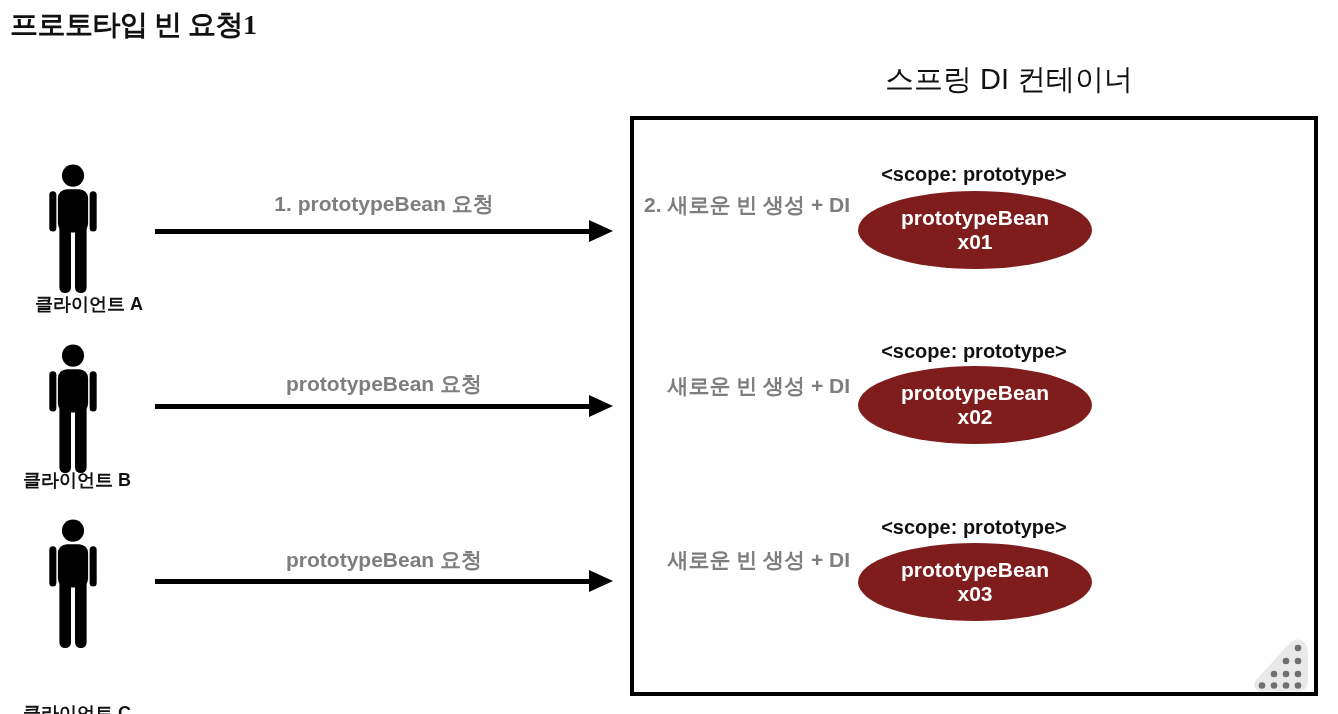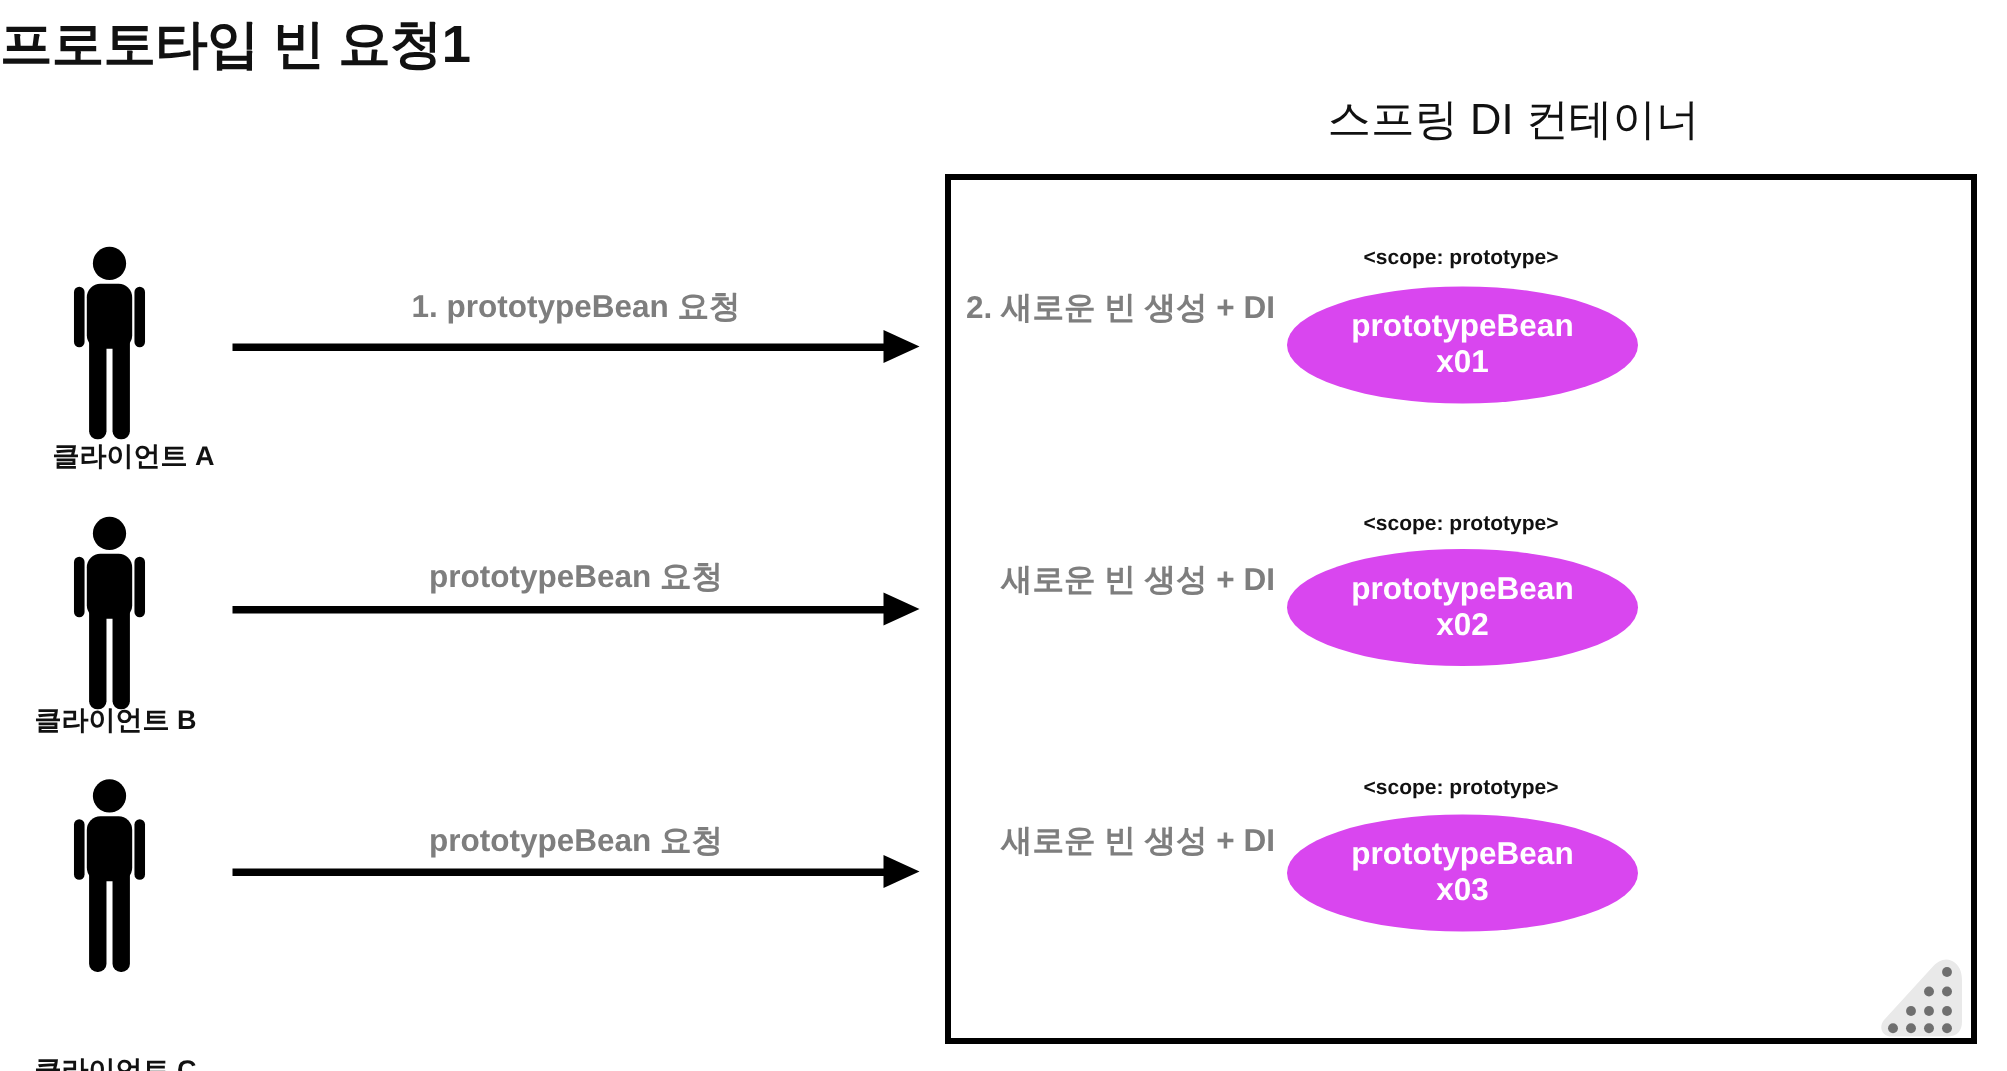"프로토타입 빈 요청1" .page-title { font-family: none -> Liberation Serif, serif; font-size: 35px -> 28px; left: 0 -> 10px }
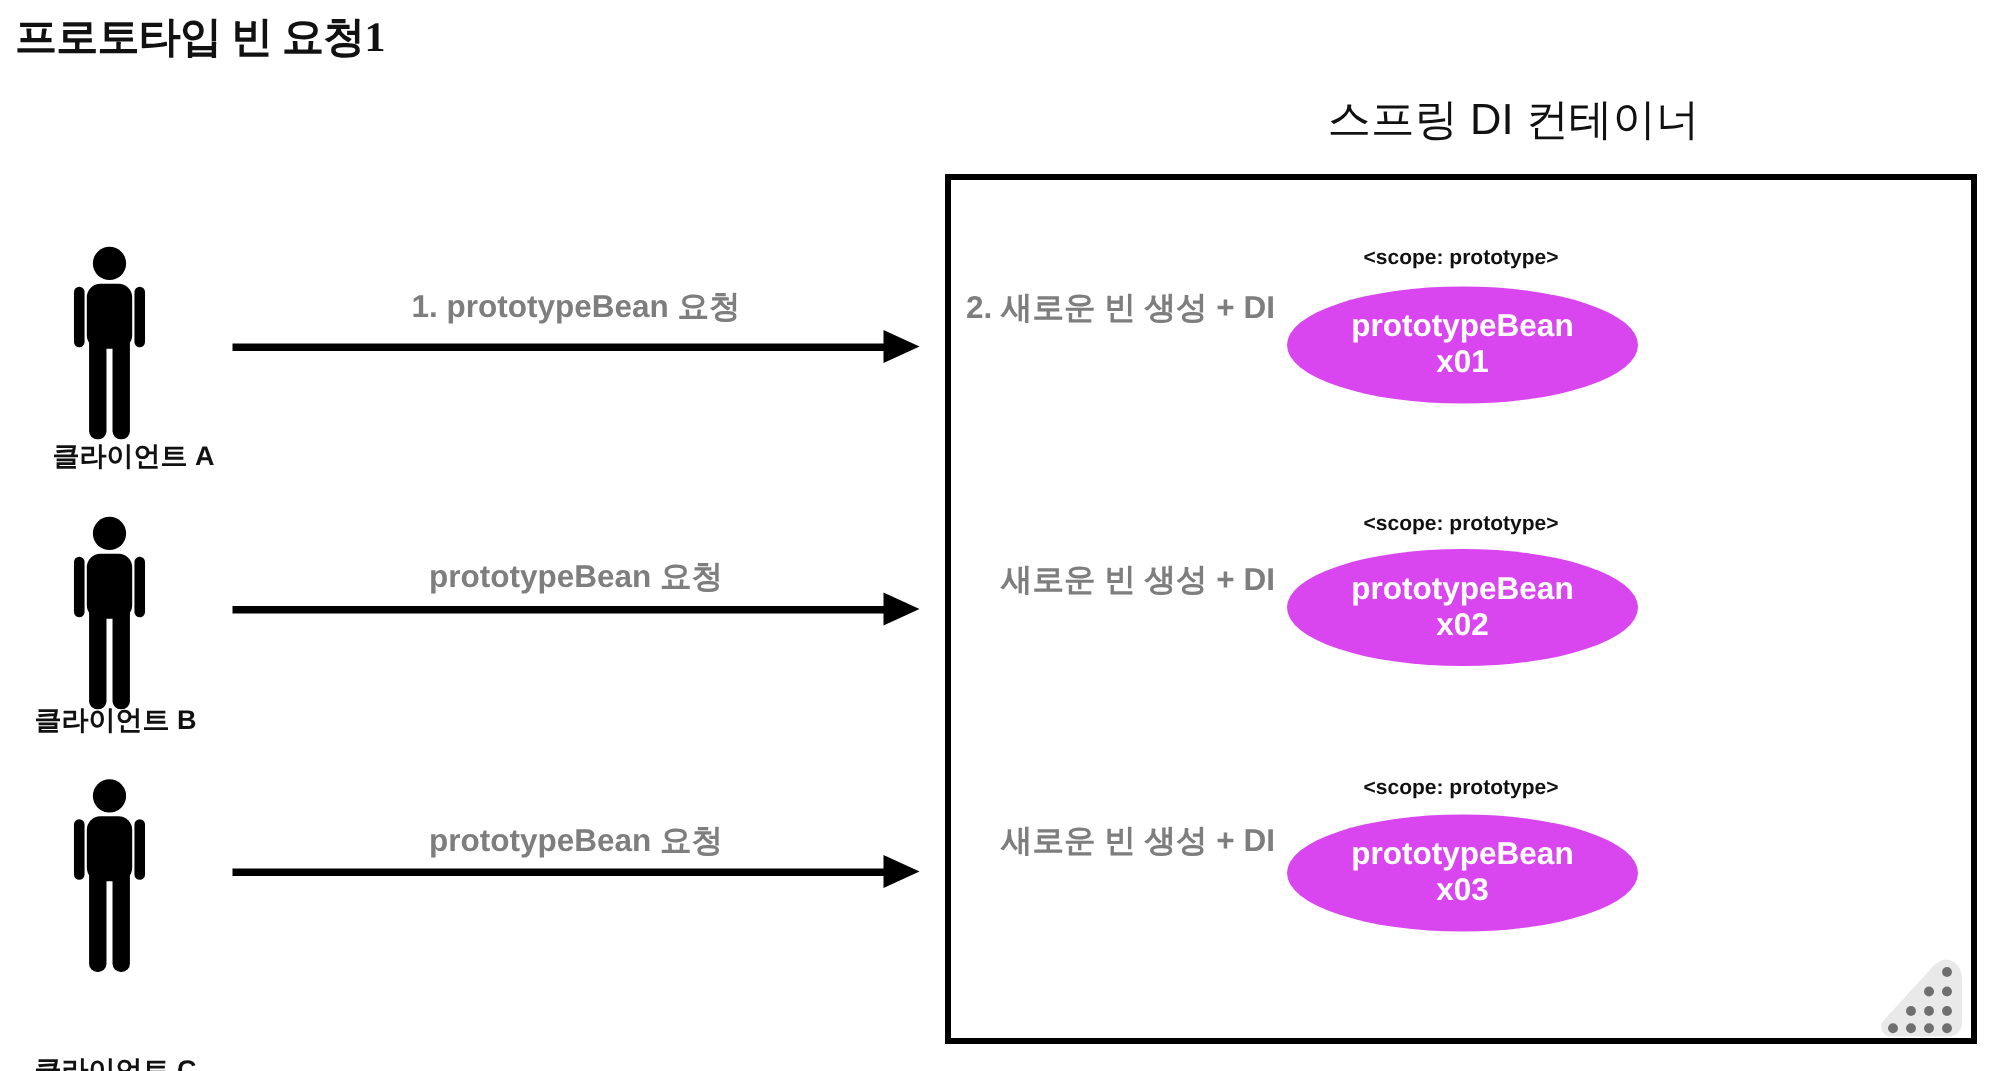"<scope: prototype>" .scope-label { font-size: 14px -> 20px }
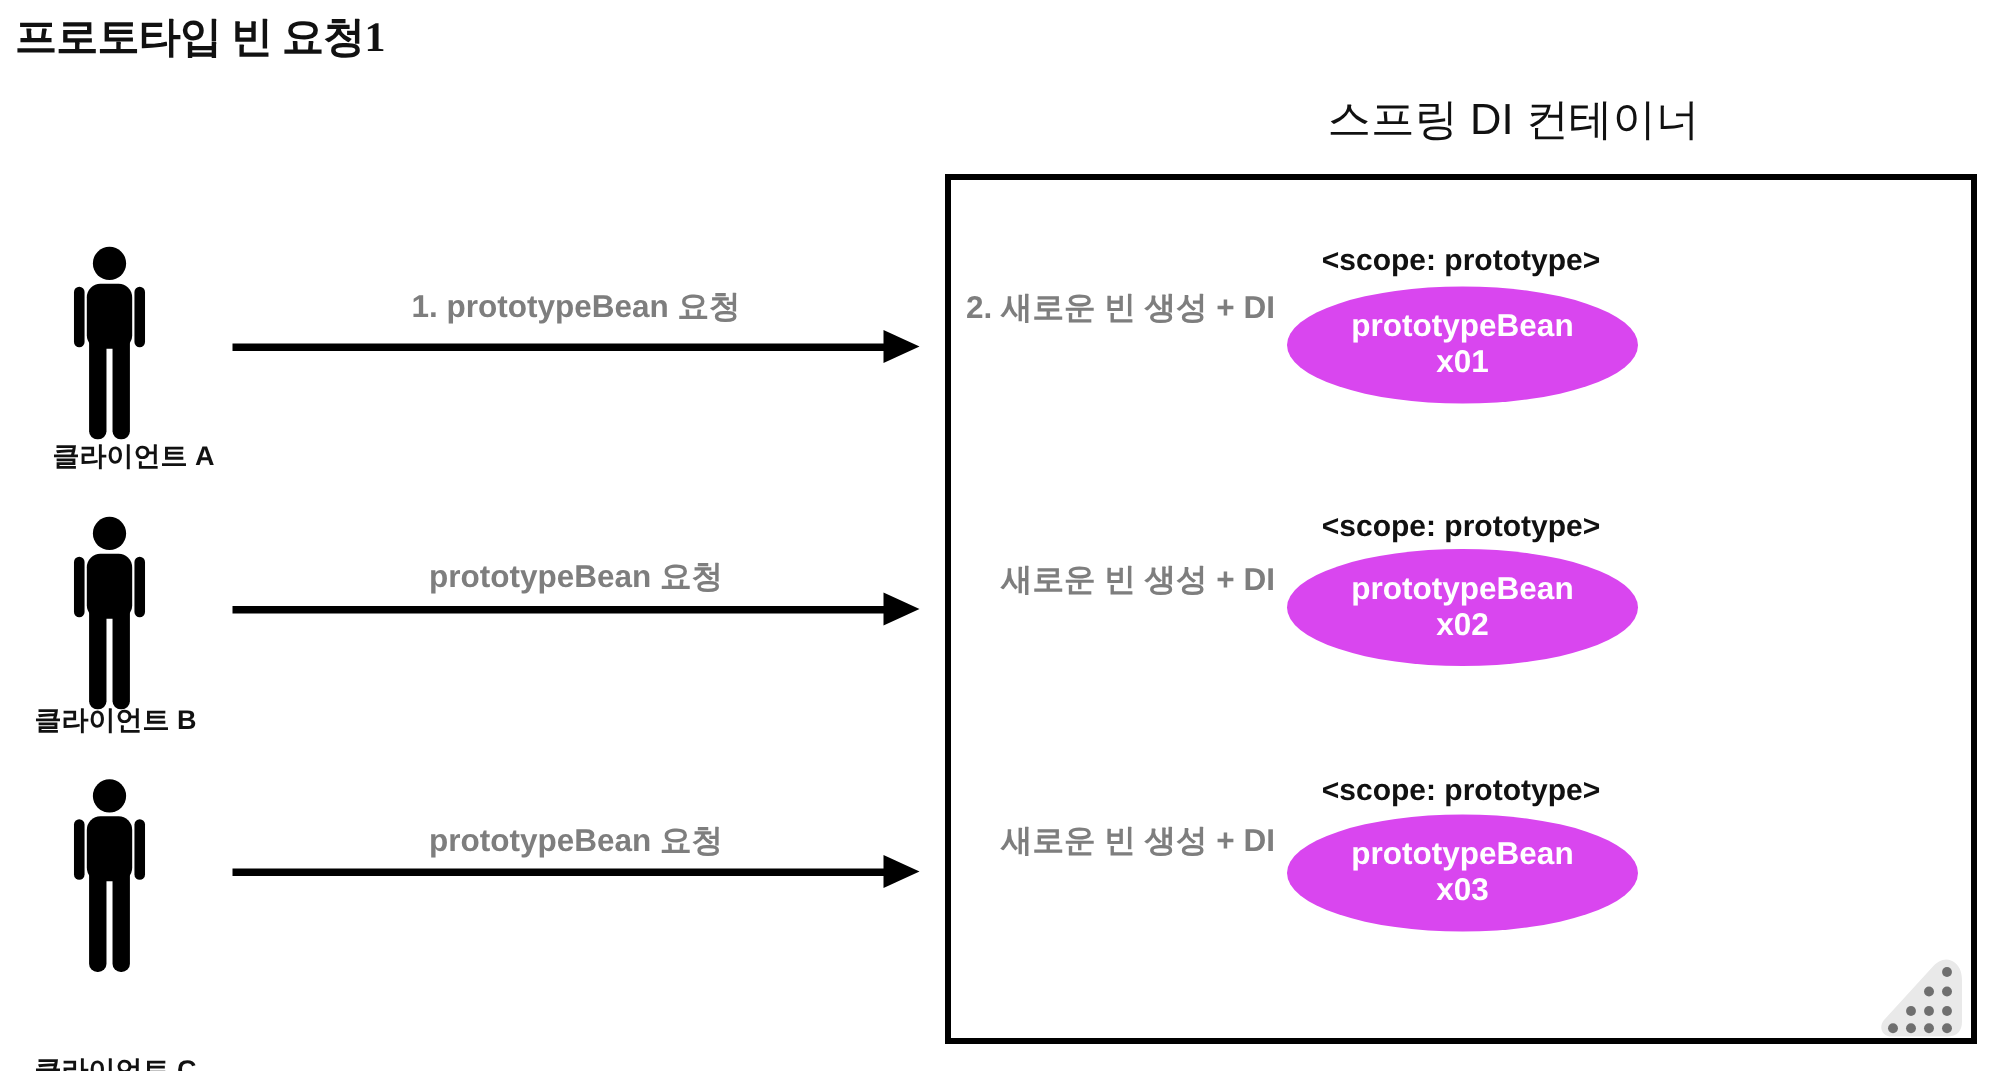"prototypeBean" .bean-ellipse { background: #d946ef -> #7f1d1d }
